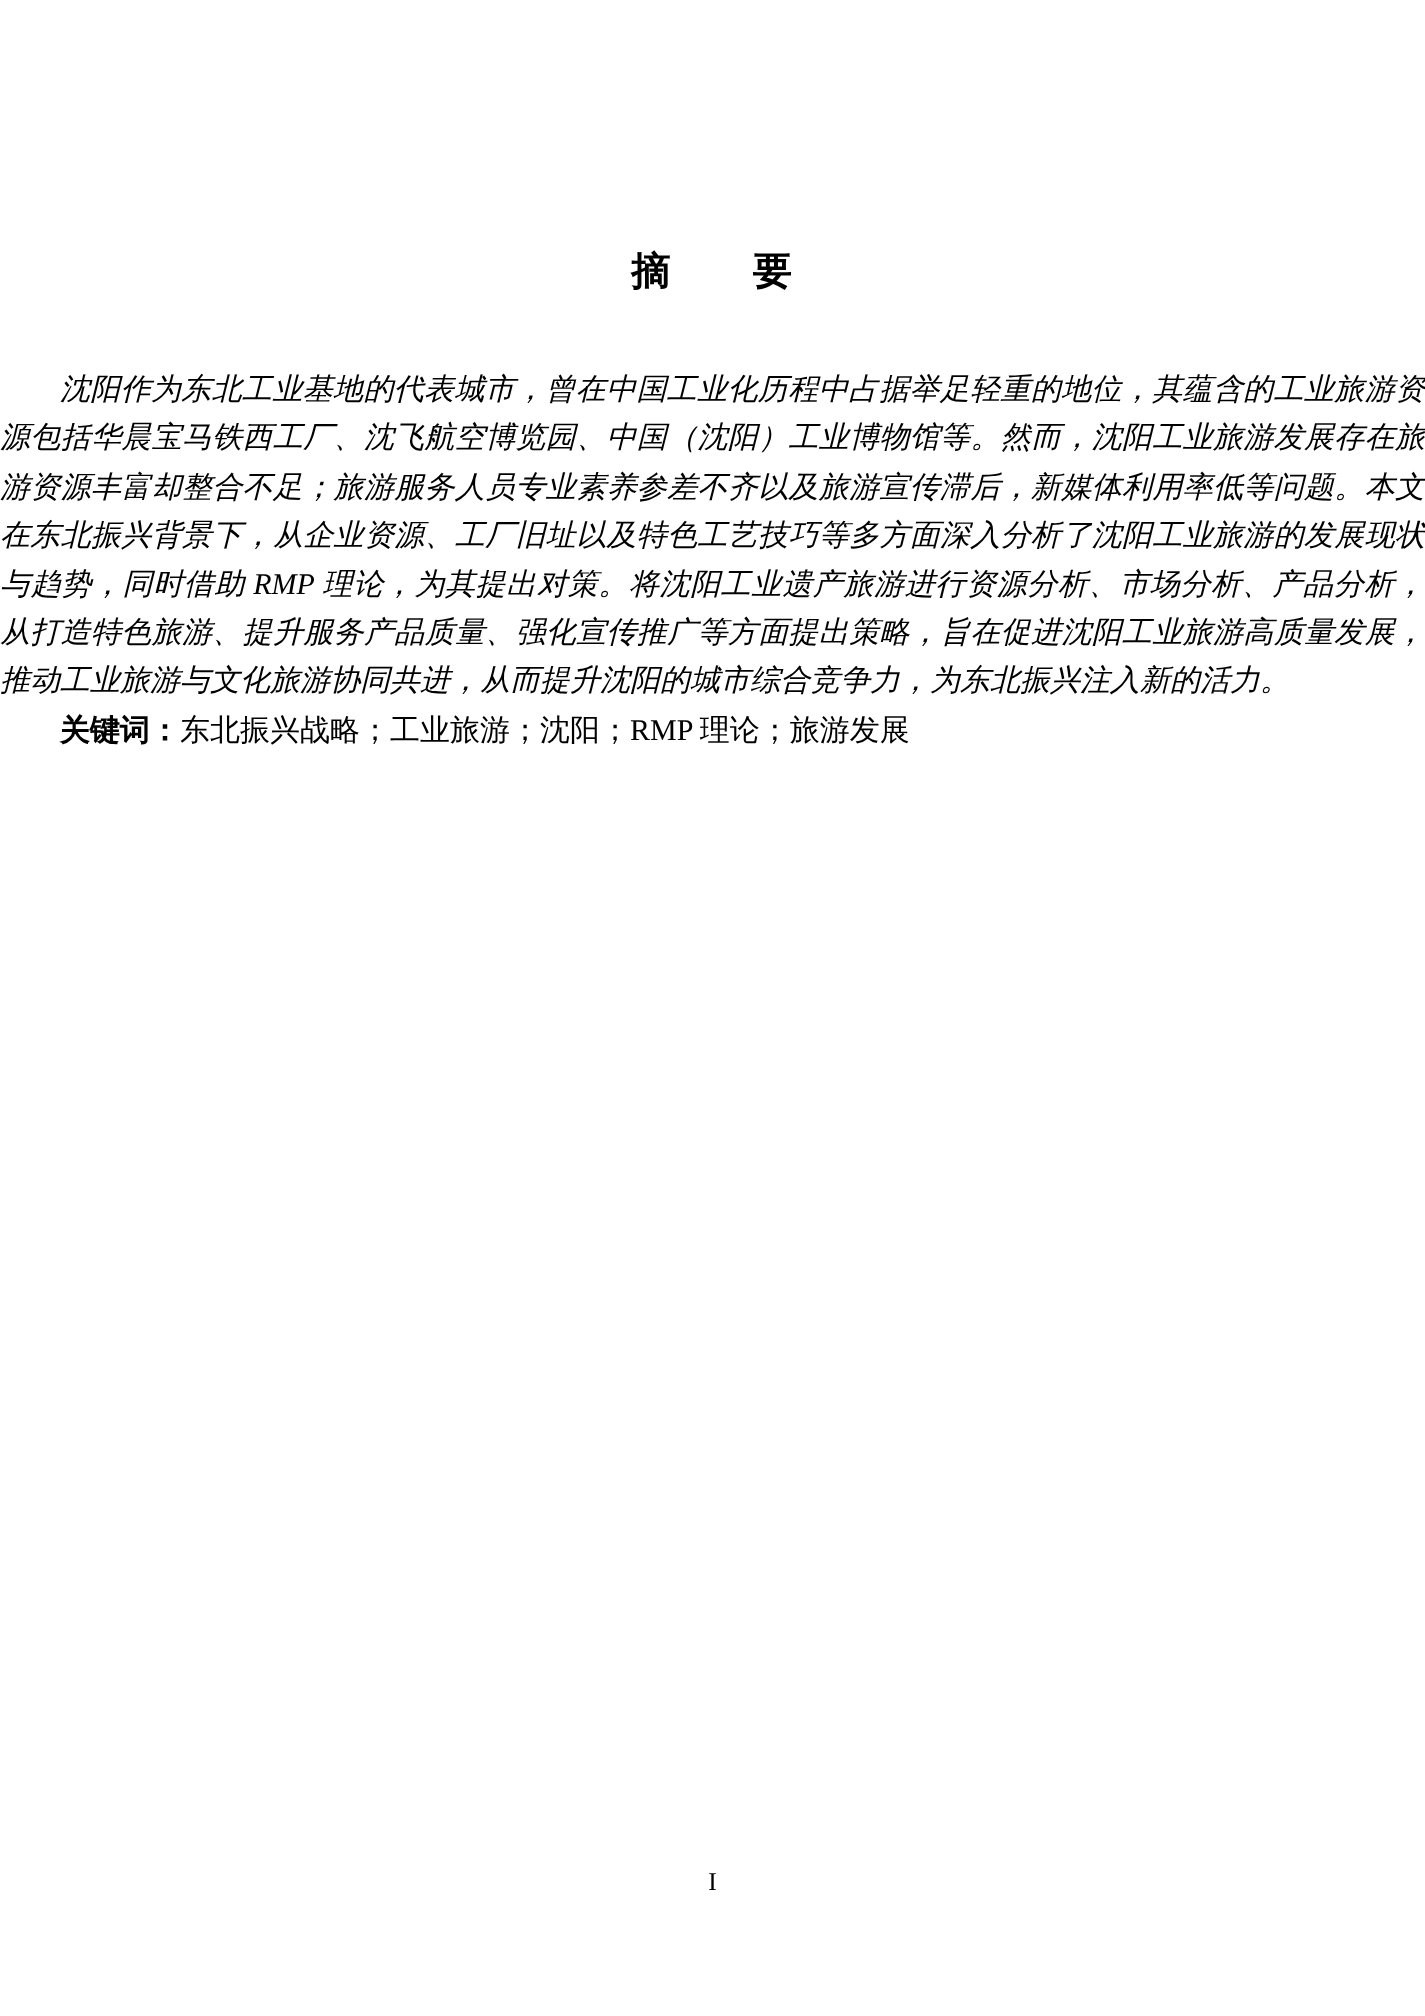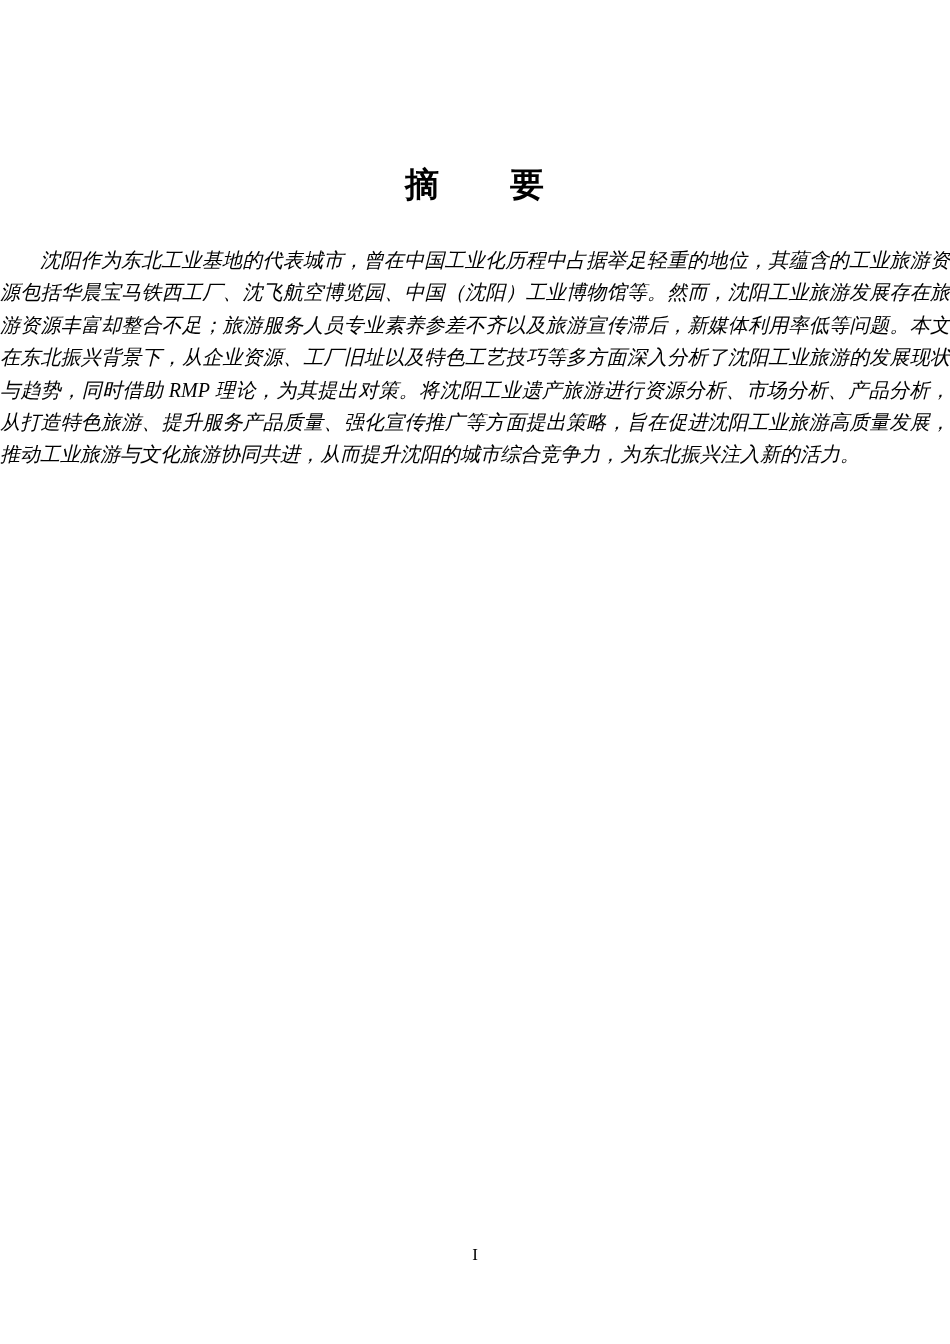"摘 要" .doc-title { font-size: 34px -> 26px }
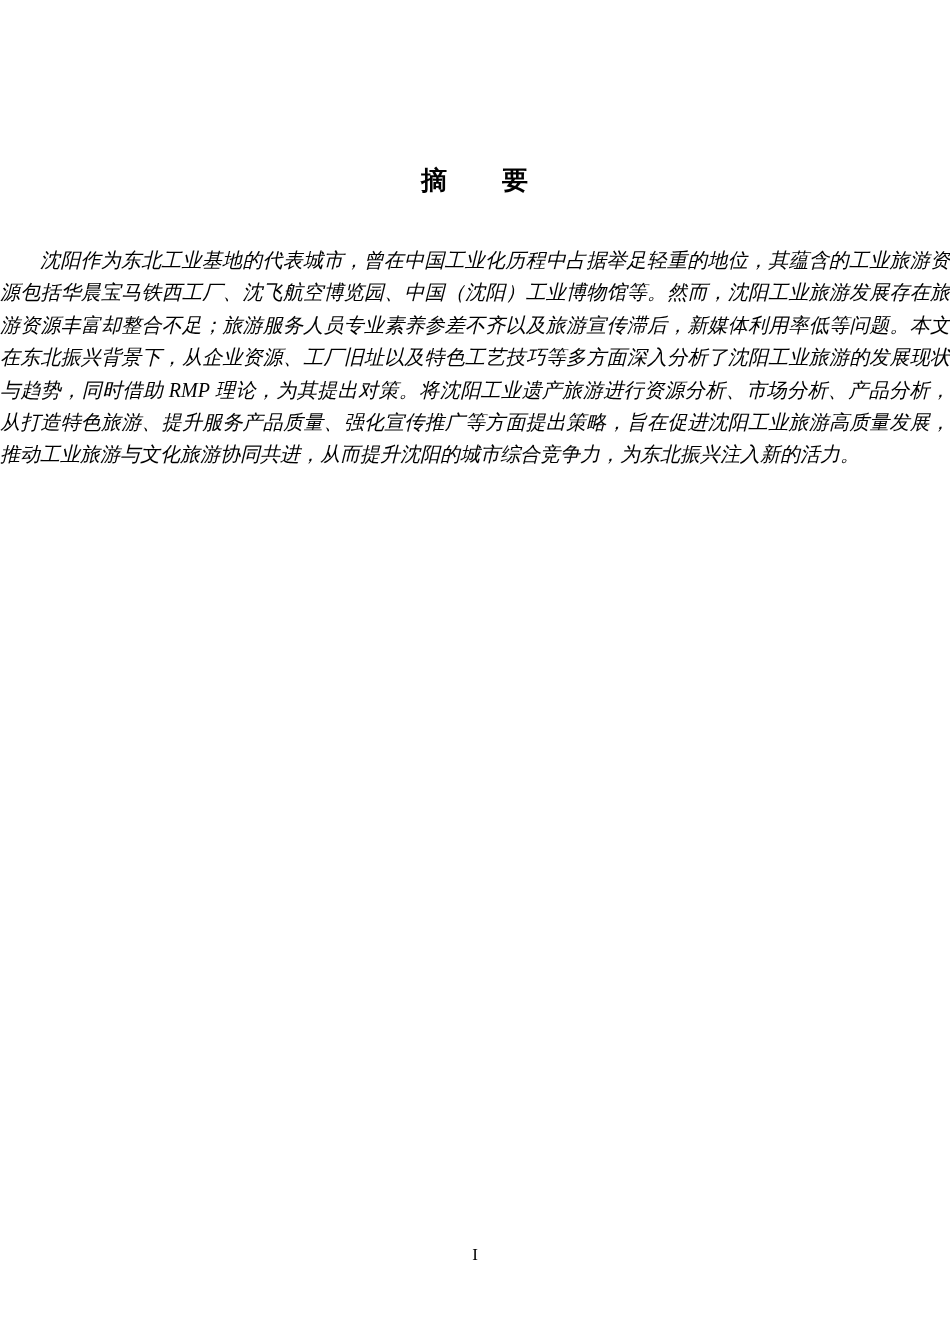"关键词：东北振兴战略；工业旅游；沈阳；RMP 理论；旅游发展" p.keywords-line { html: none -> <p><span>关键词：</span><span>东北振兴战略；工业旅游；沈阳；RMP 理论；旅游发展</span></p> }
